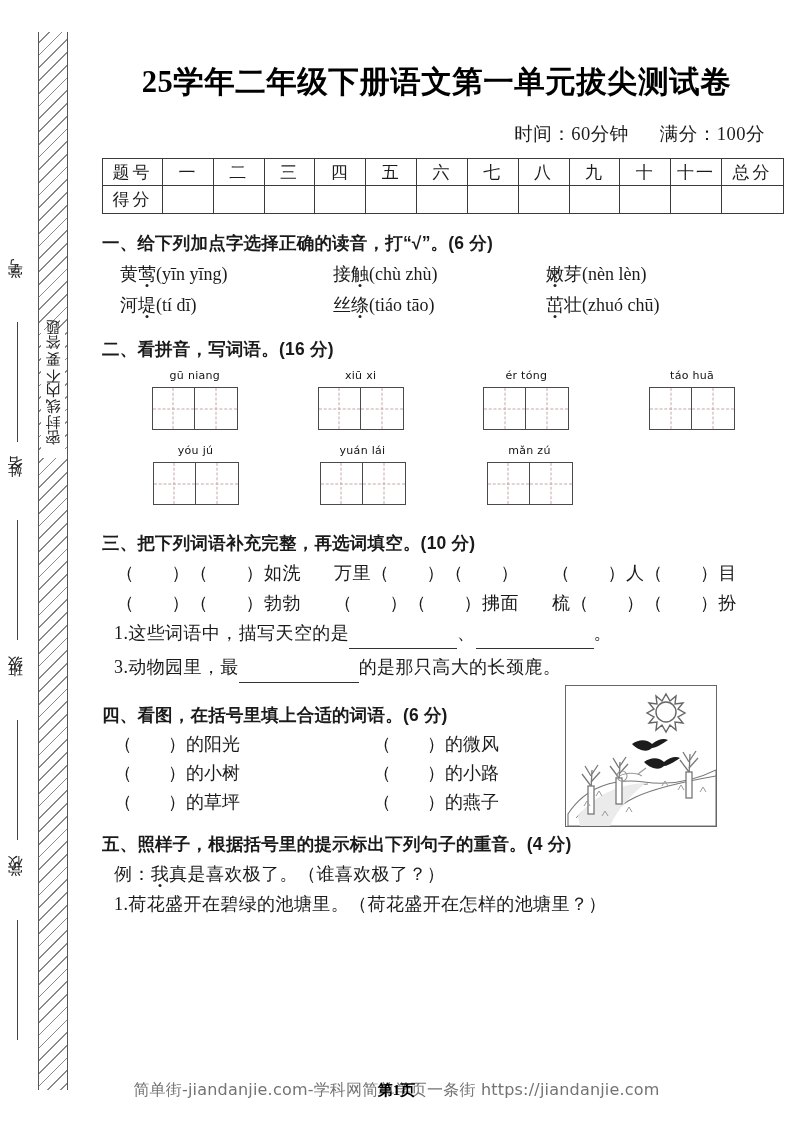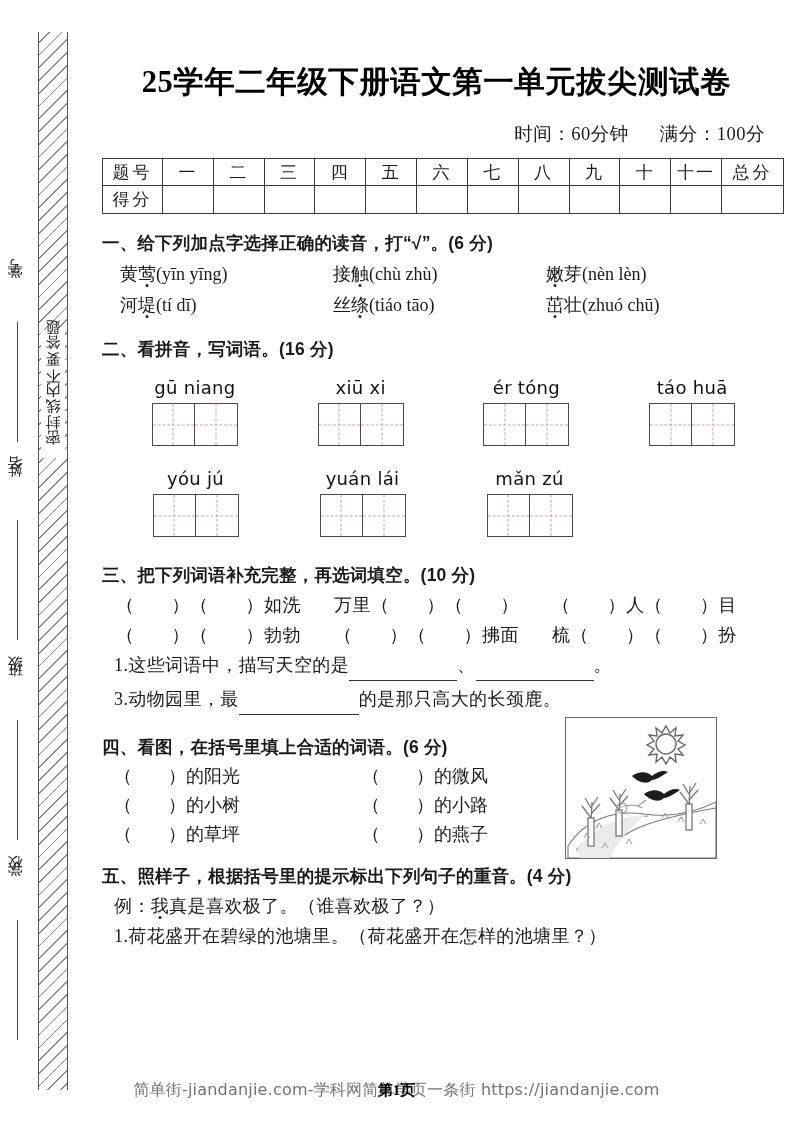"gū niang" .tzg-py { font-size: 18px -> 11px; margin-top: 8px -> none }
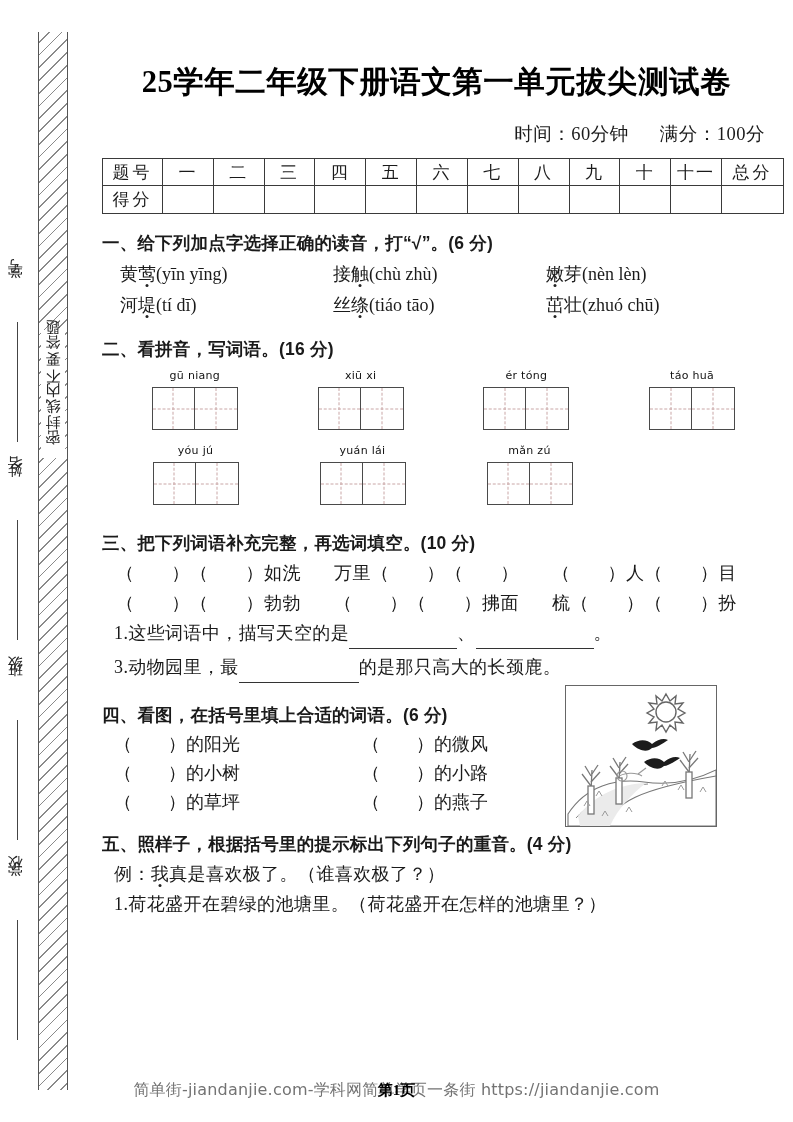"（ ）的阳光" .s4-row { gap: none -> 11px }
